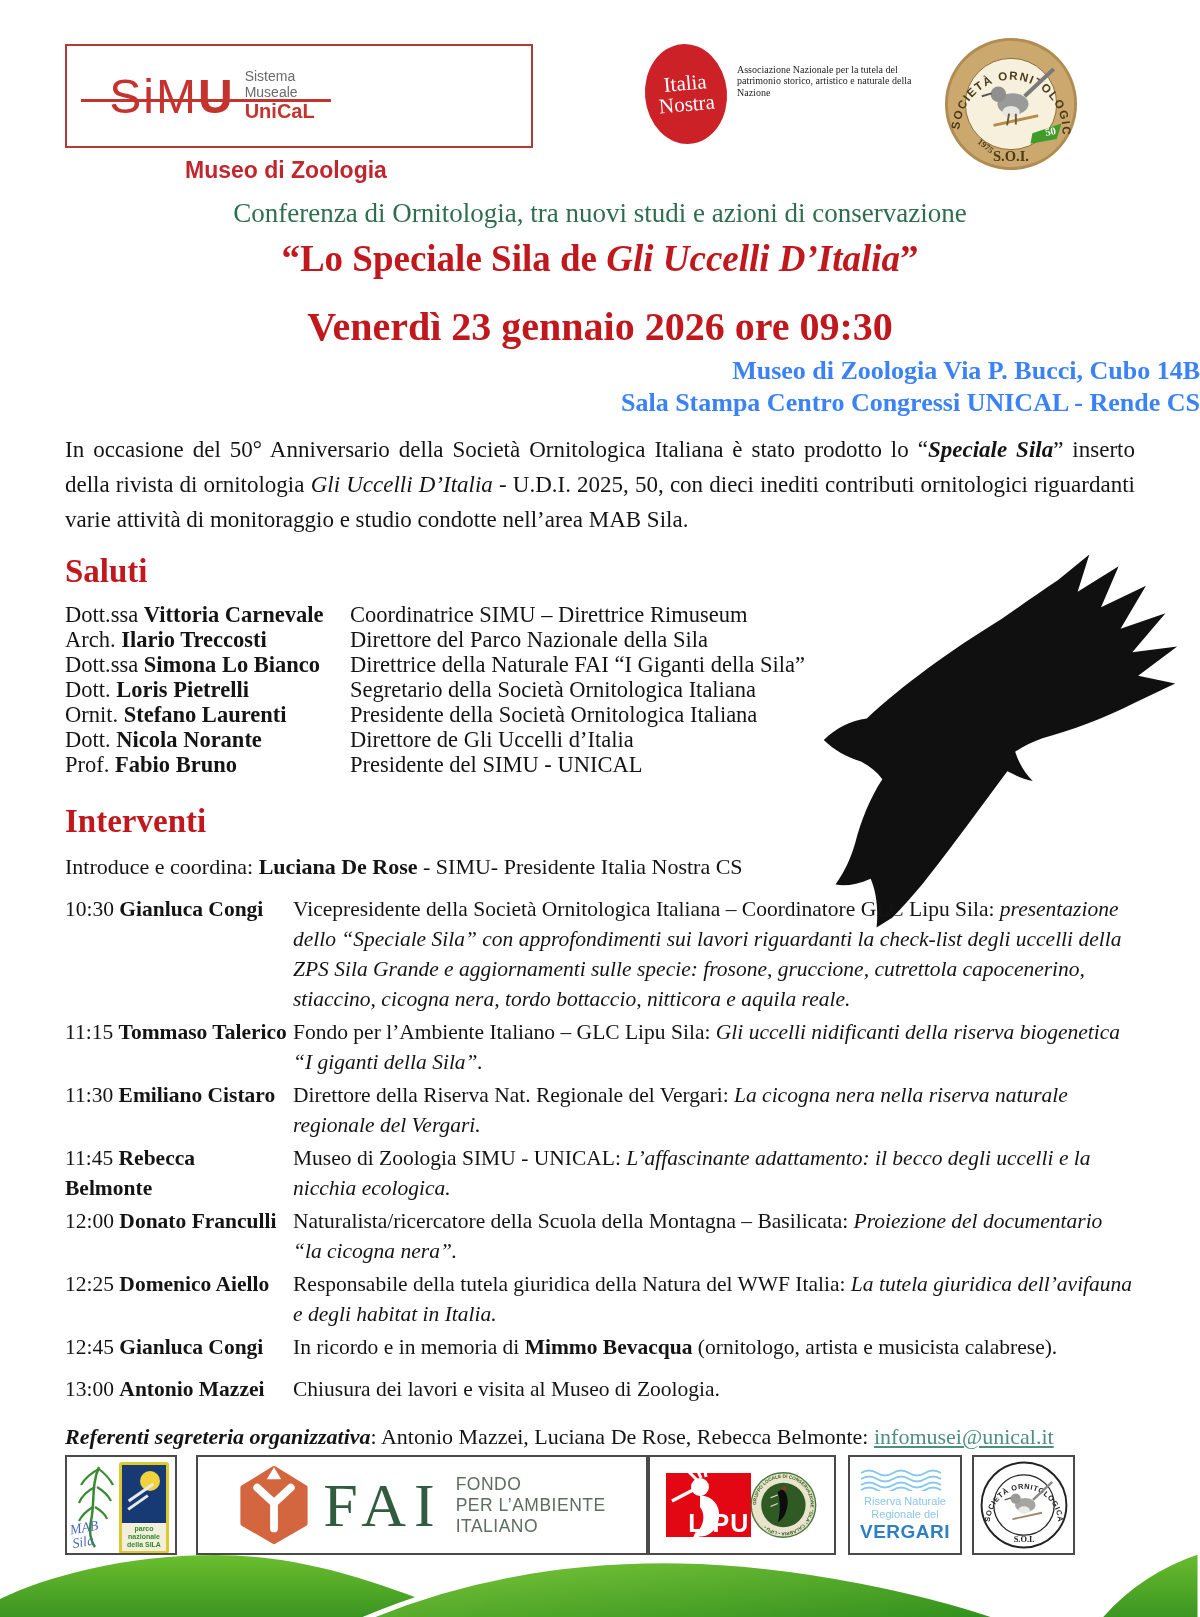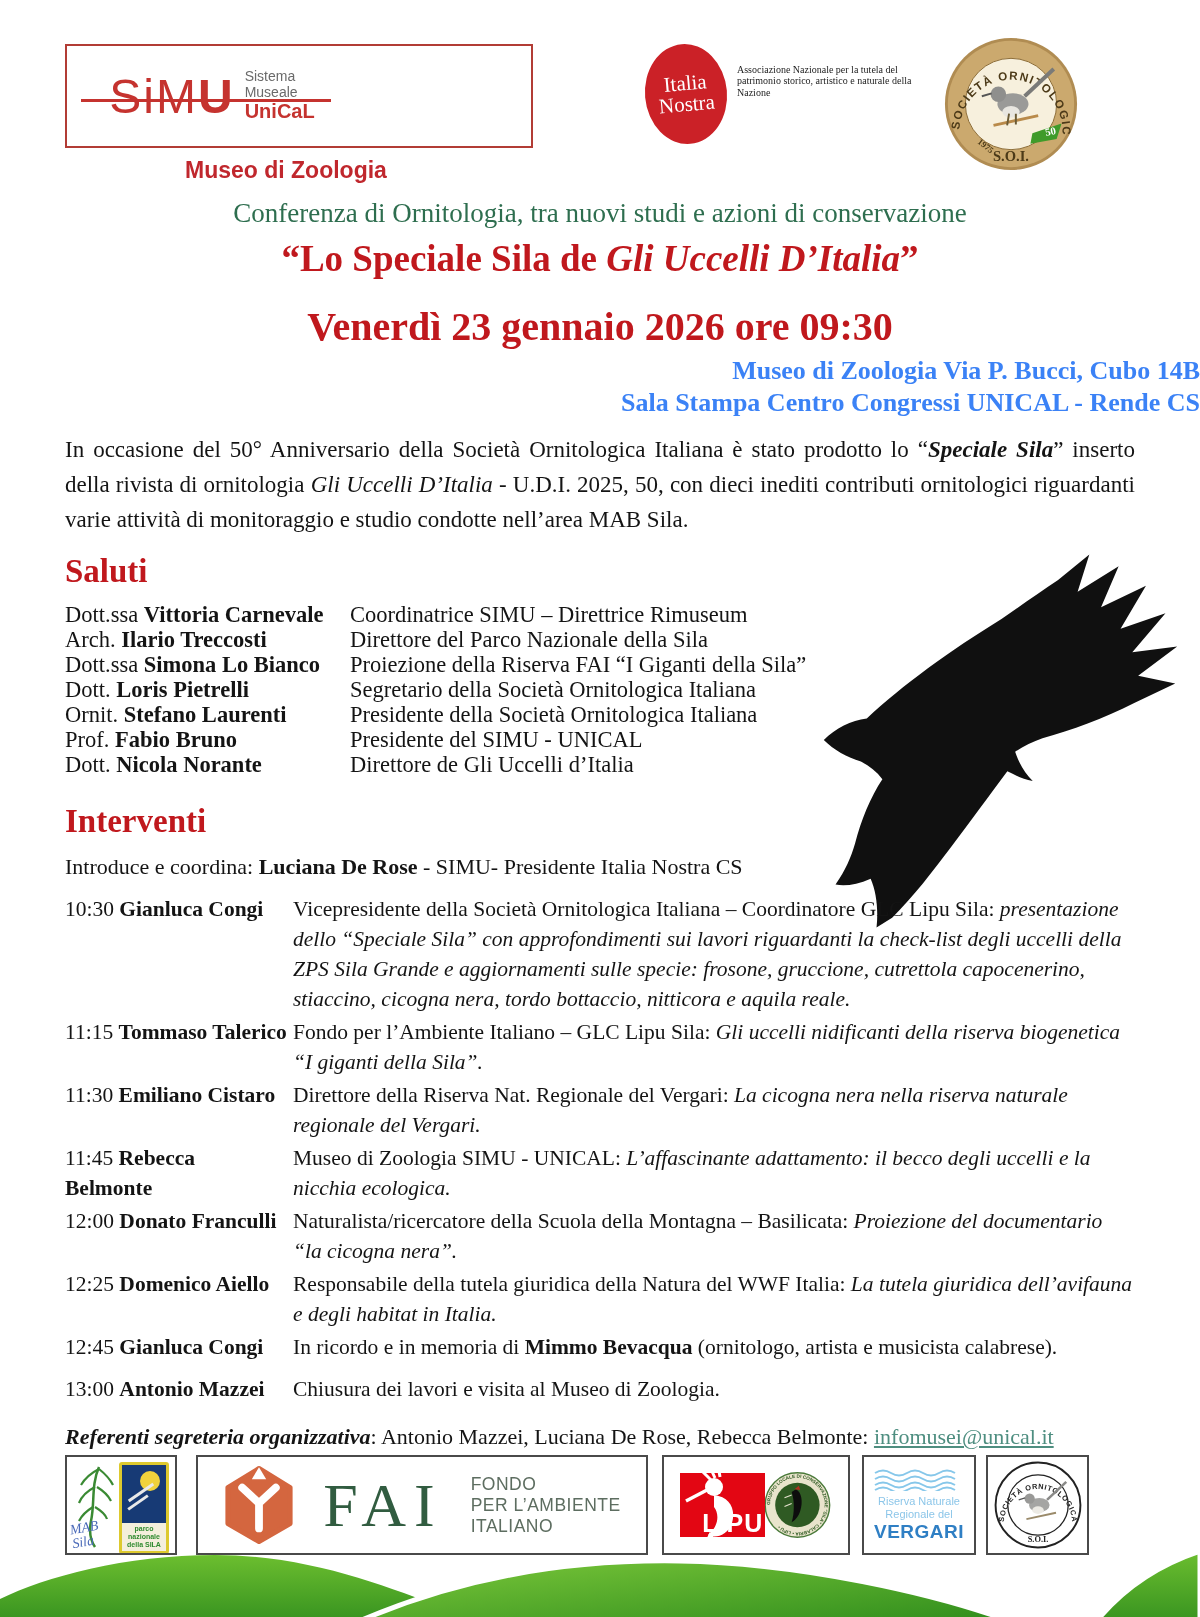"Proiezione della Riserva FAI “I" span { text: Proiezione della Riserva -> Direttrice della Naturale }
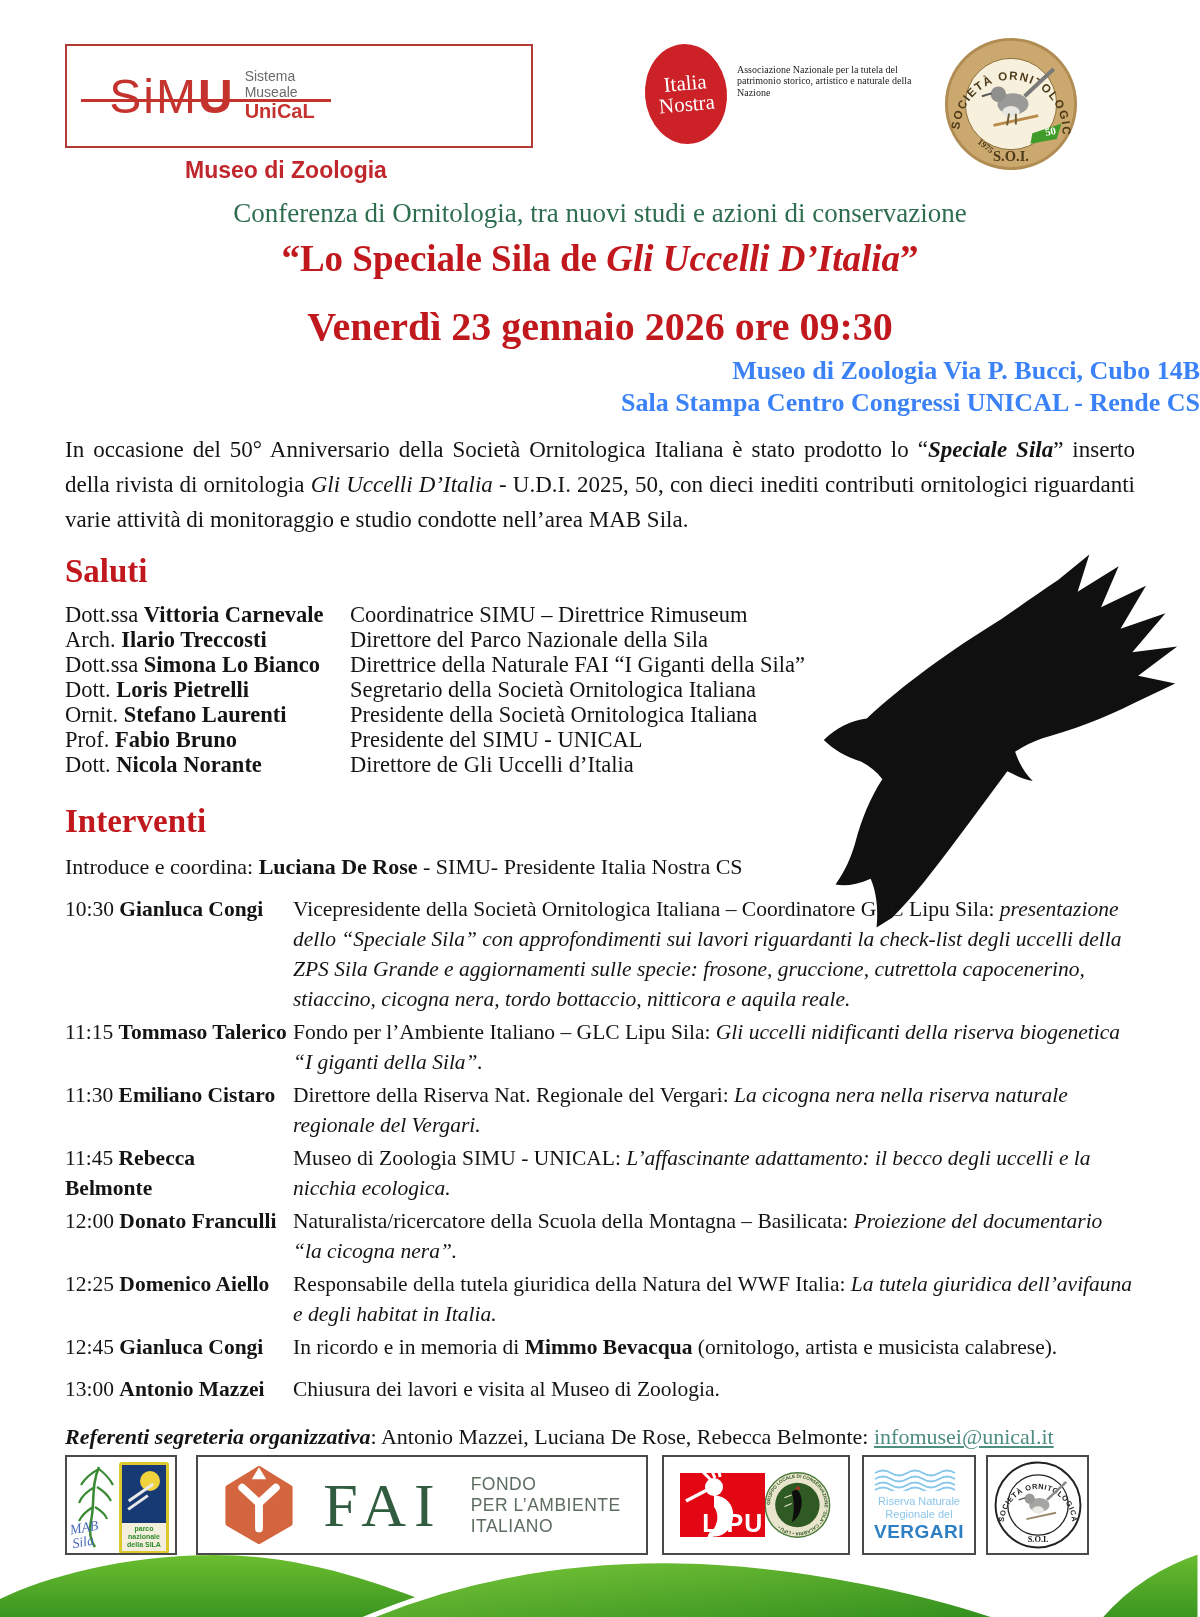"Prof. Fabio Bruno" div.saluti-row { order: before "Dott. Nicola Norante" -> after "Dott. Nicola Norante" }
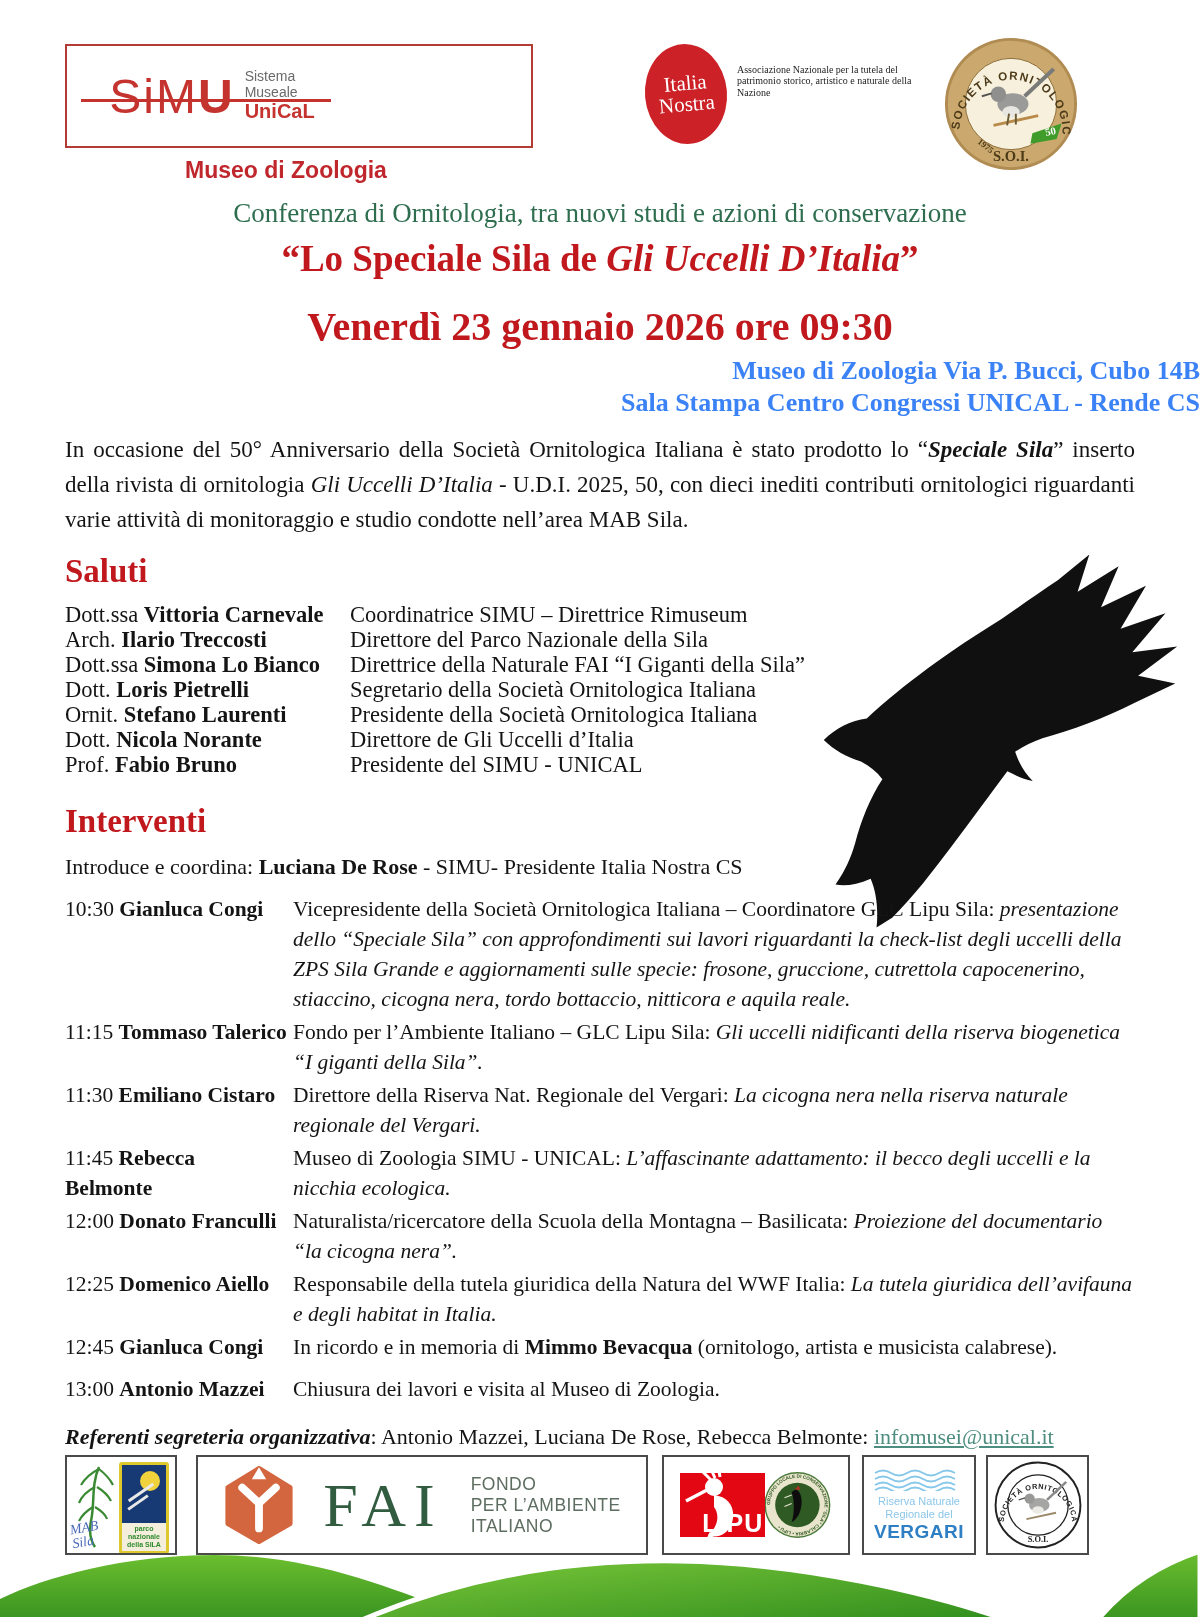"FAI" .lbox.fai { gap: 28px -> 13px; margin-right: 14px -> none }
